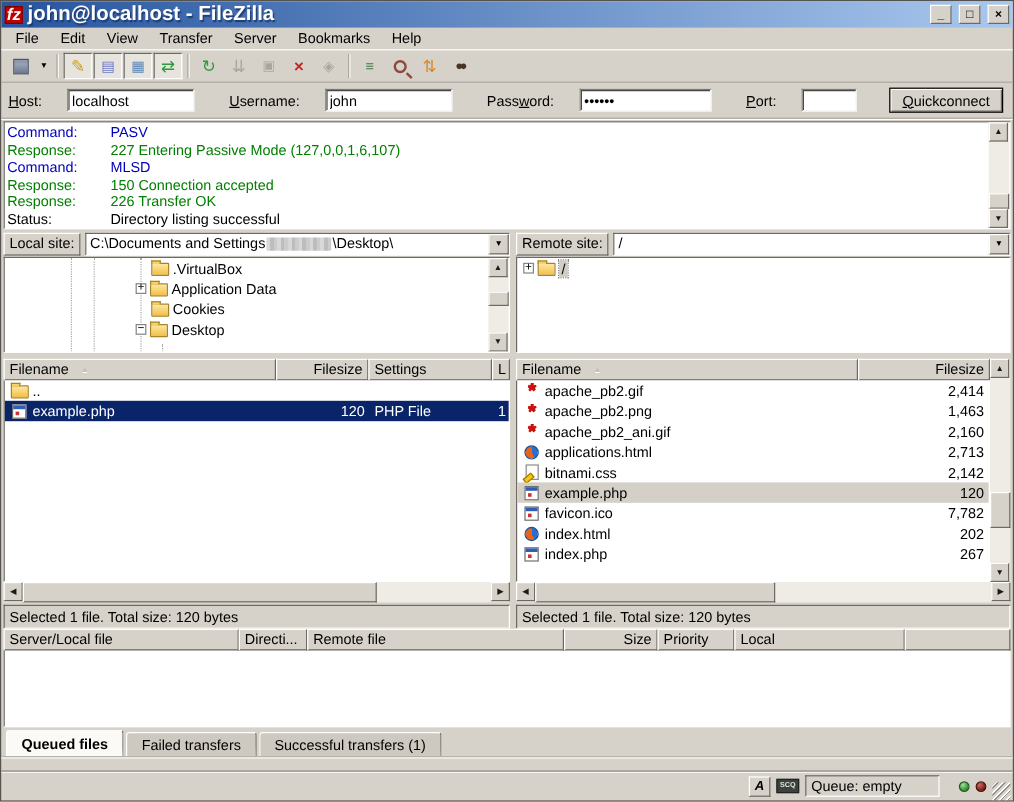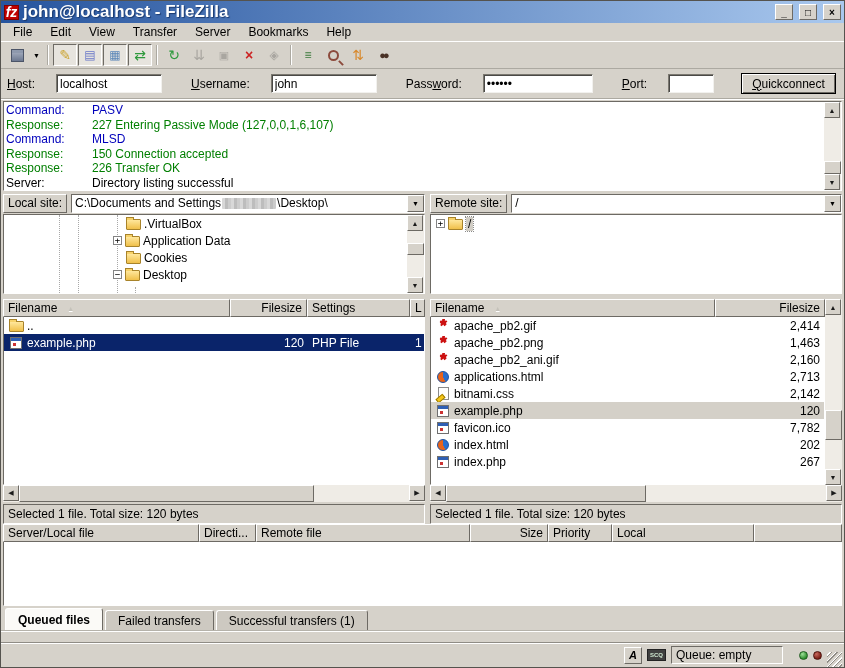"Server:" span.ll { text: Server -> Status }
